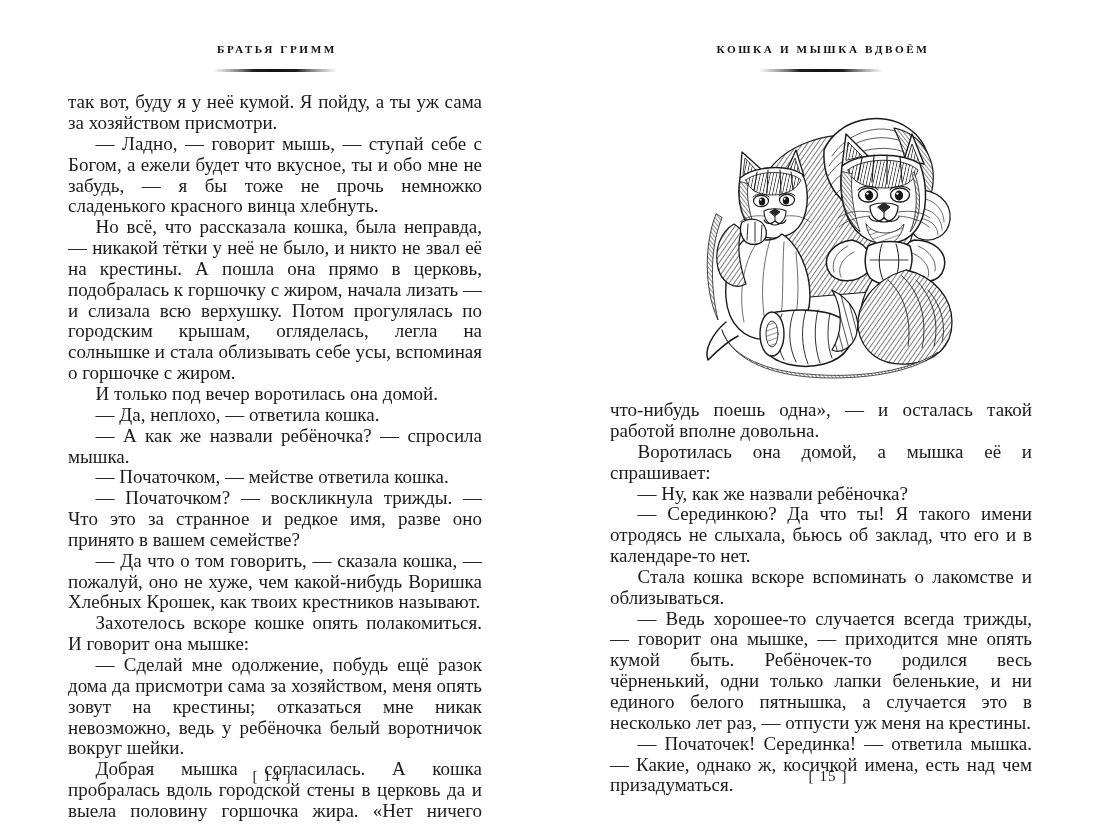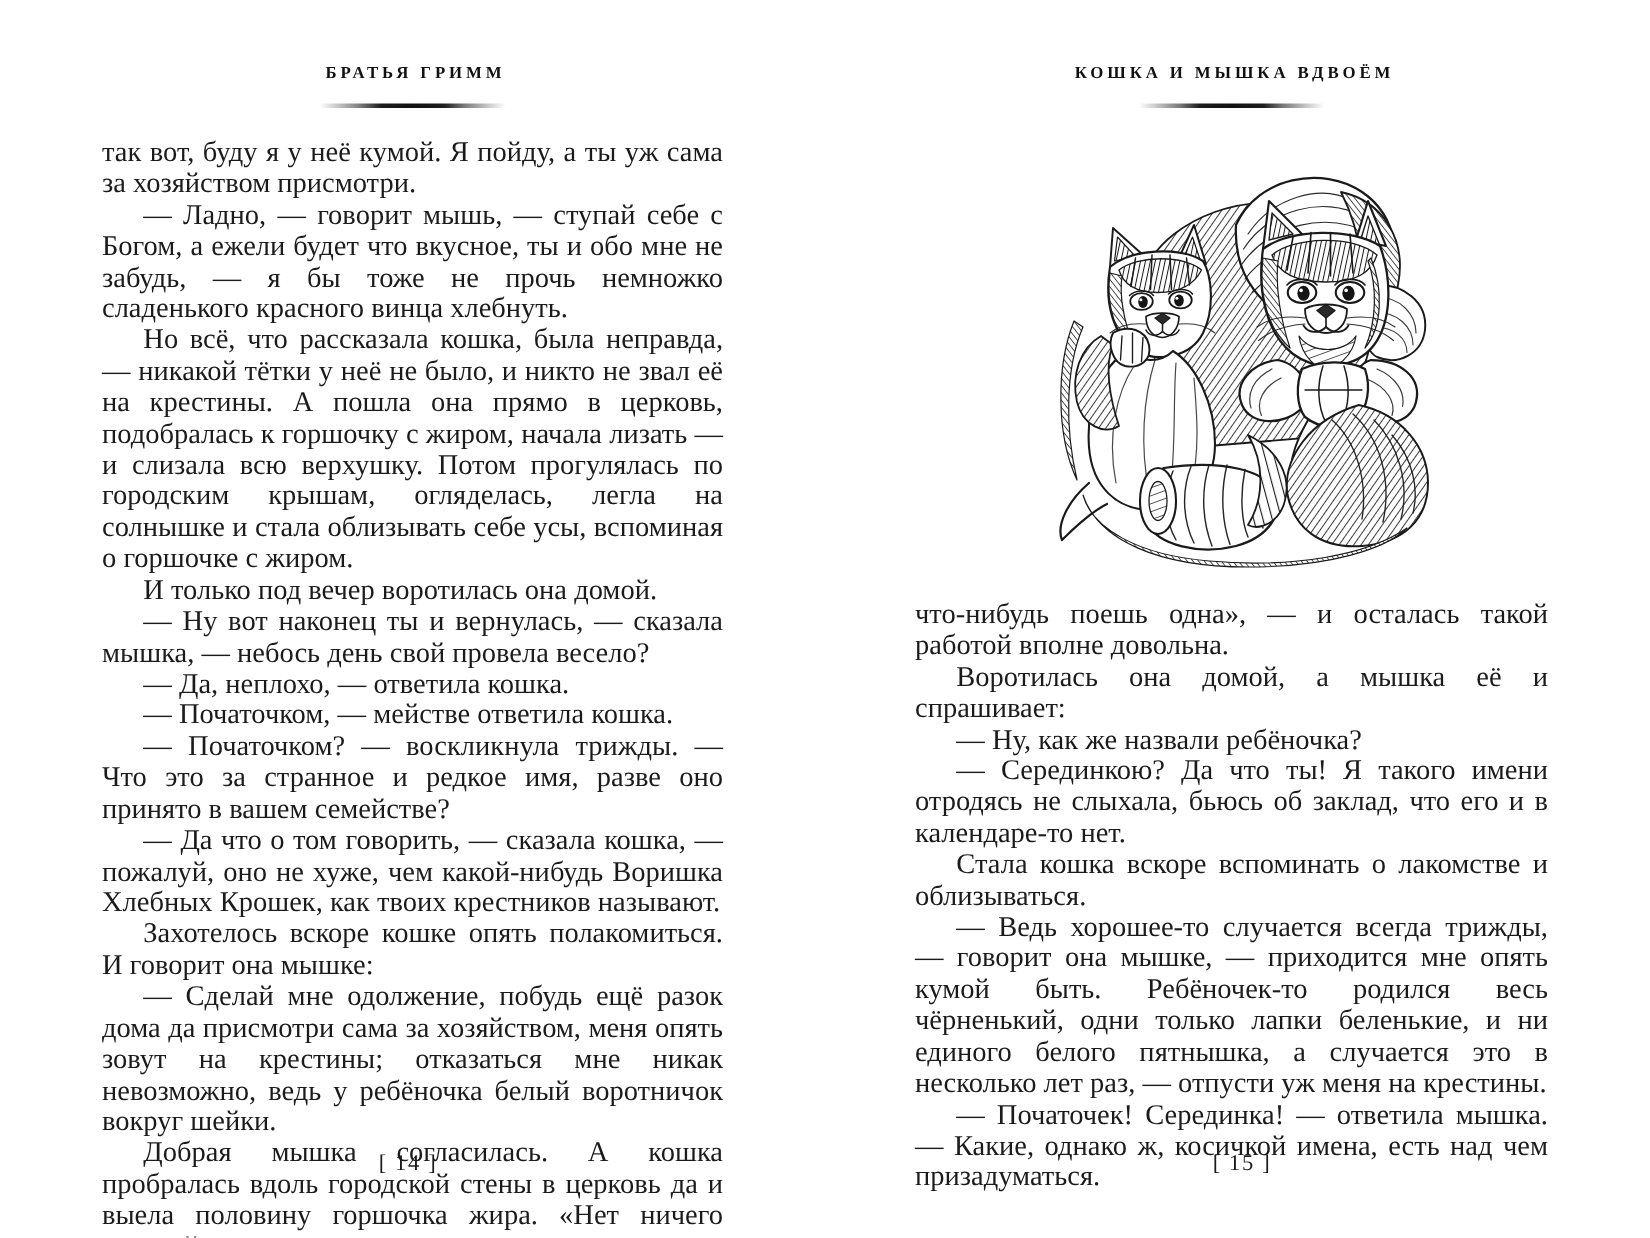"— Ну вот наконец ты" p { html: <p>— Ну вот наконец ты и вернулась, — сказала мышка, — небось день свой провела весело?</p> -> none }
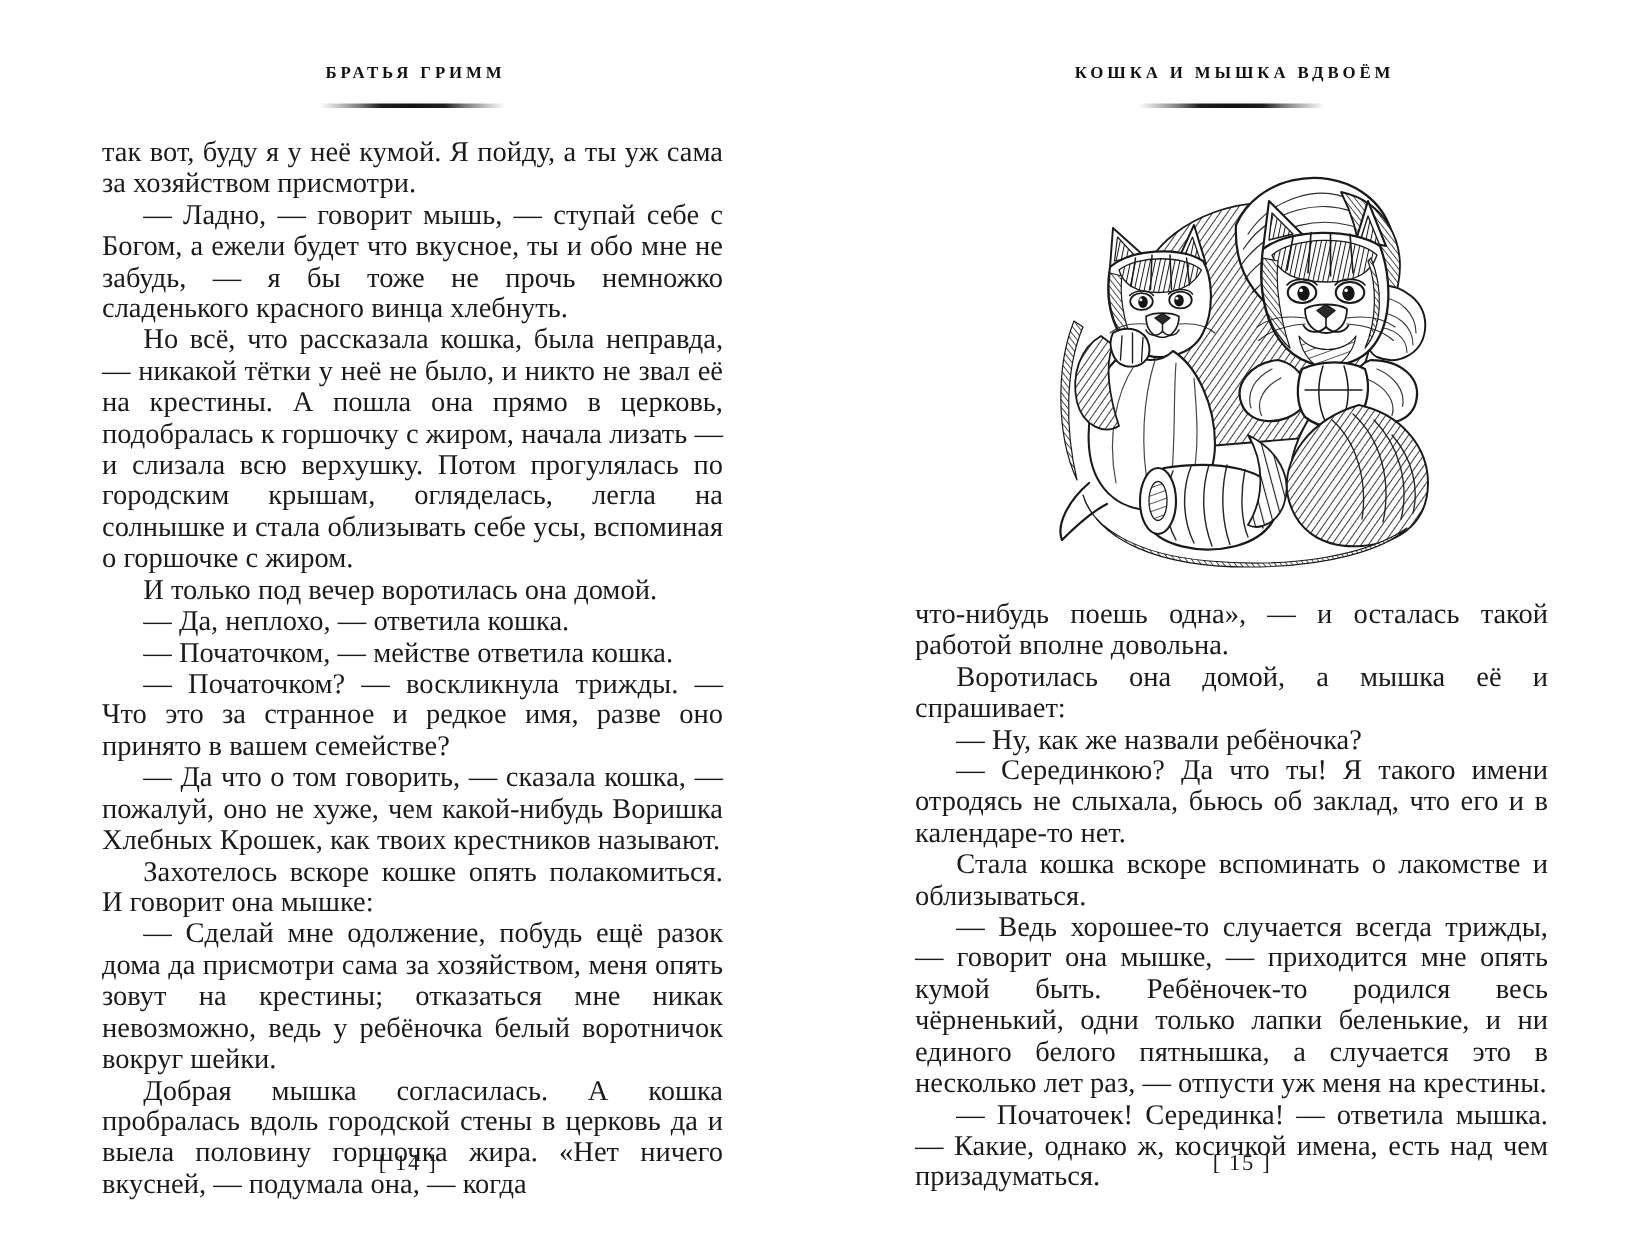"— А как же назвали" p { html: none -> <p>— А как же назвали ребёночка? — спросила мышка.</p> }
